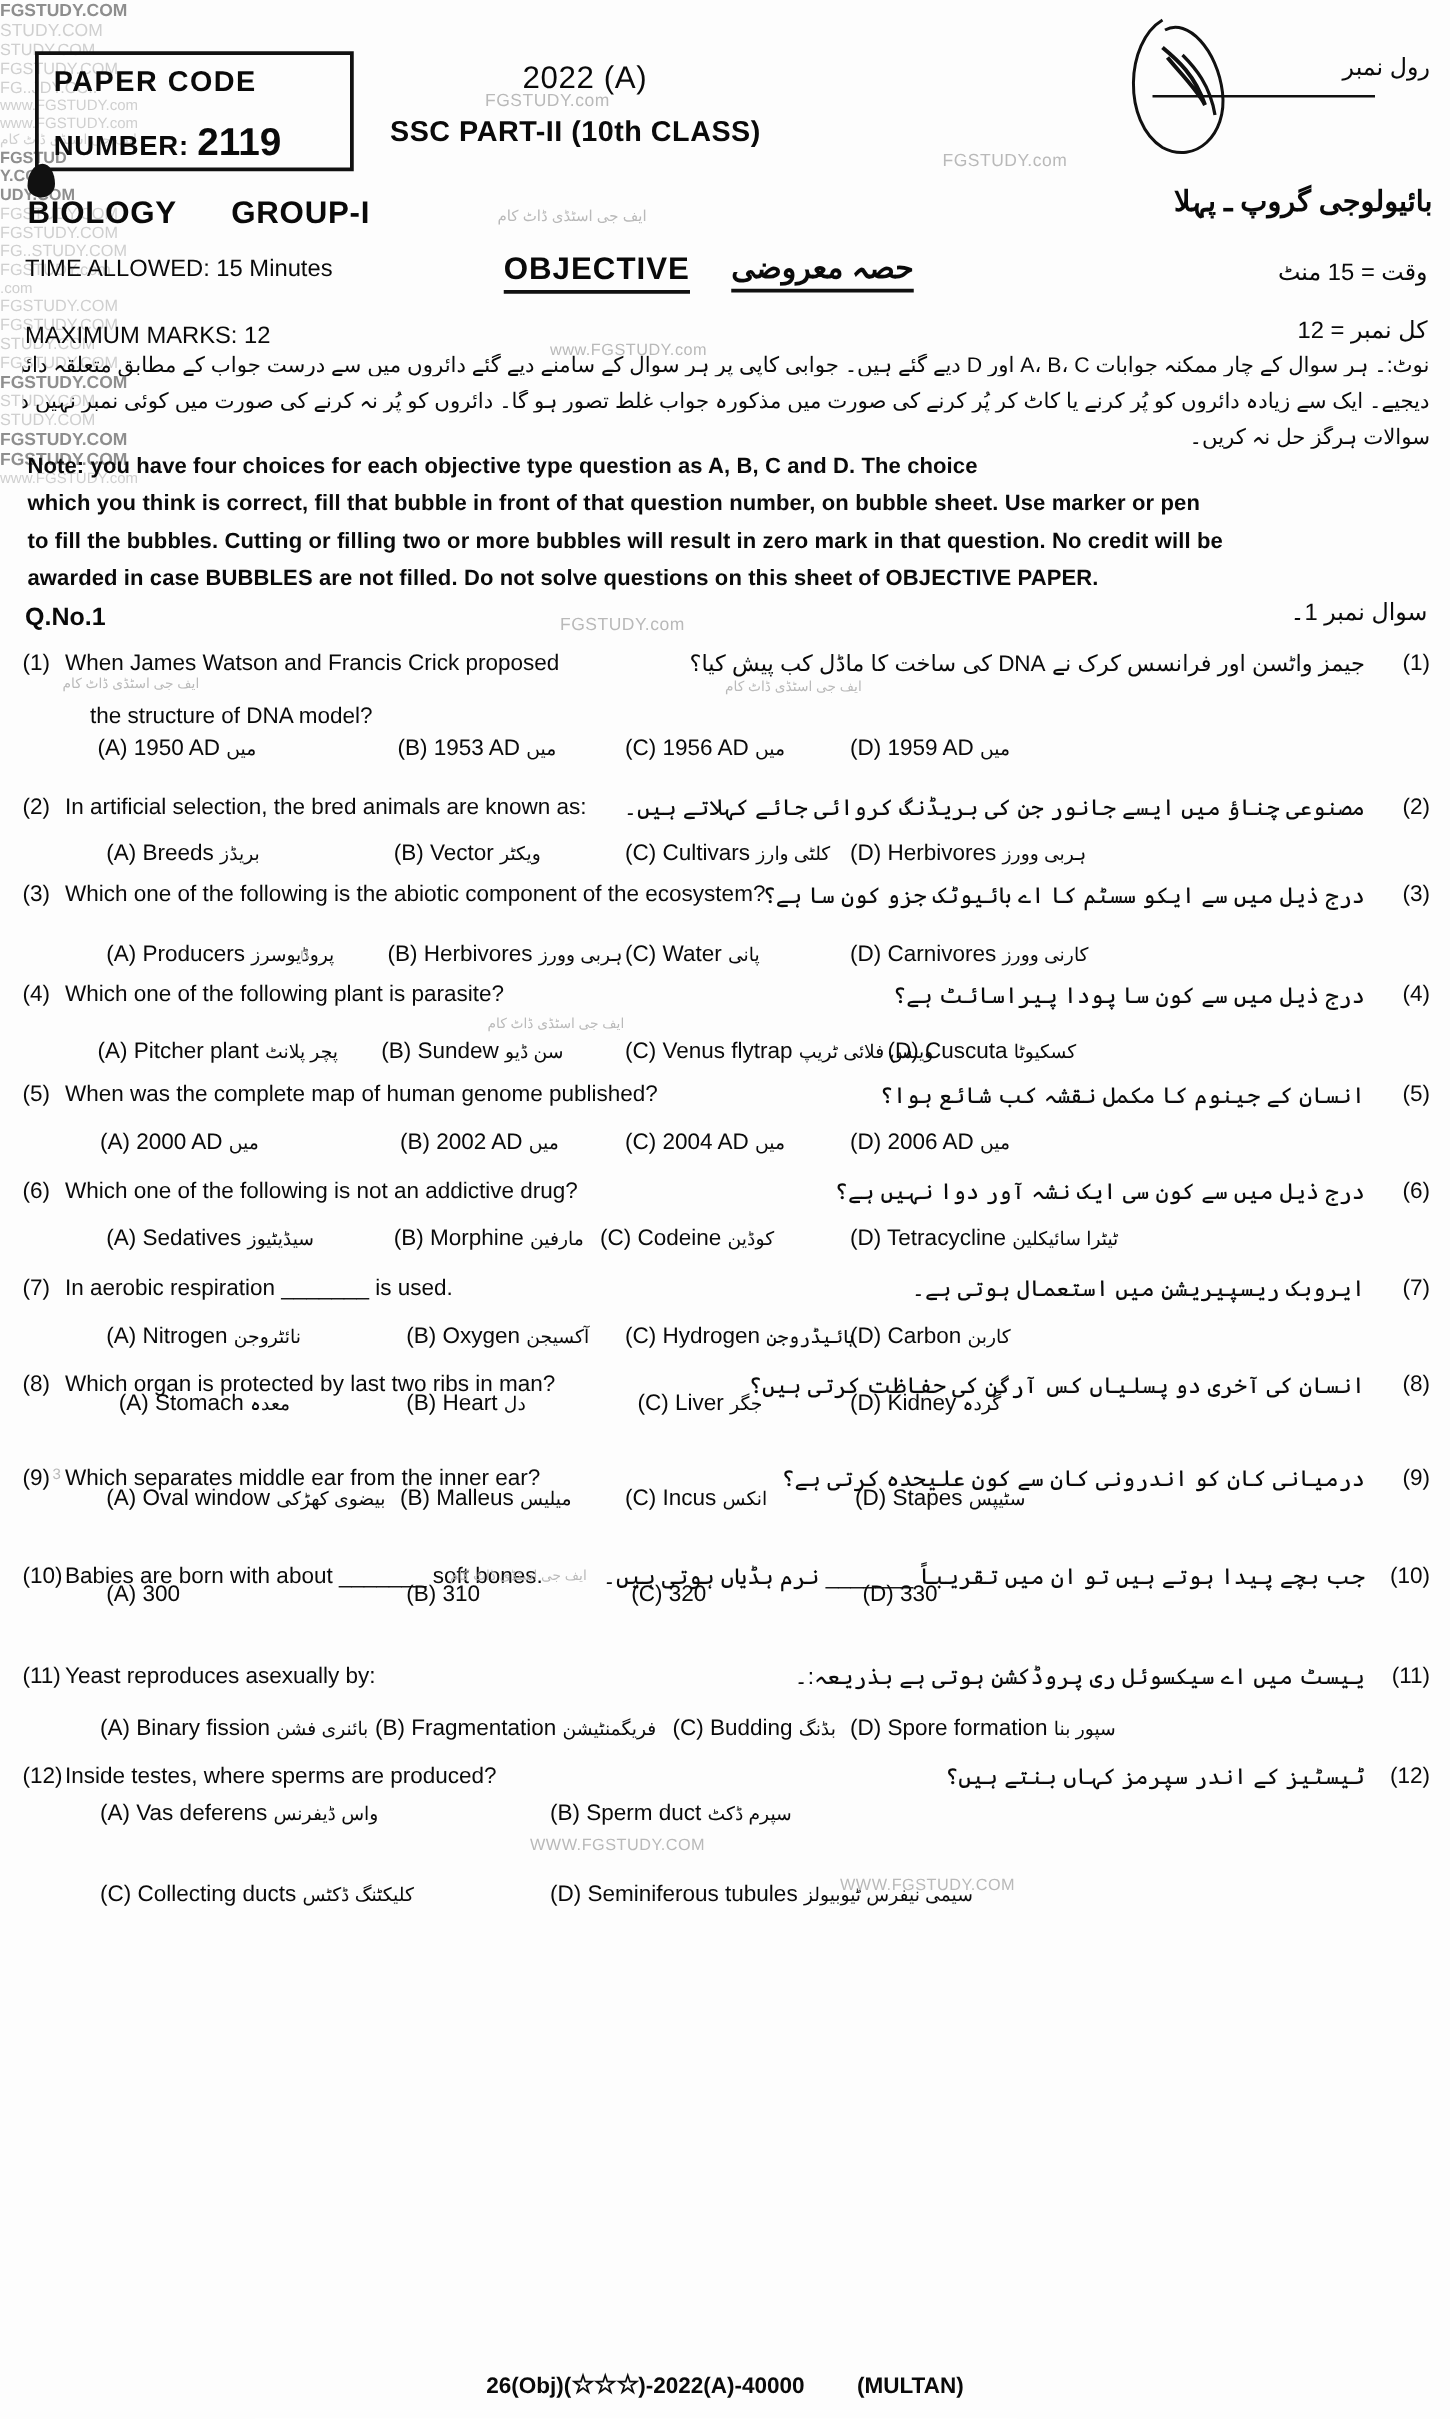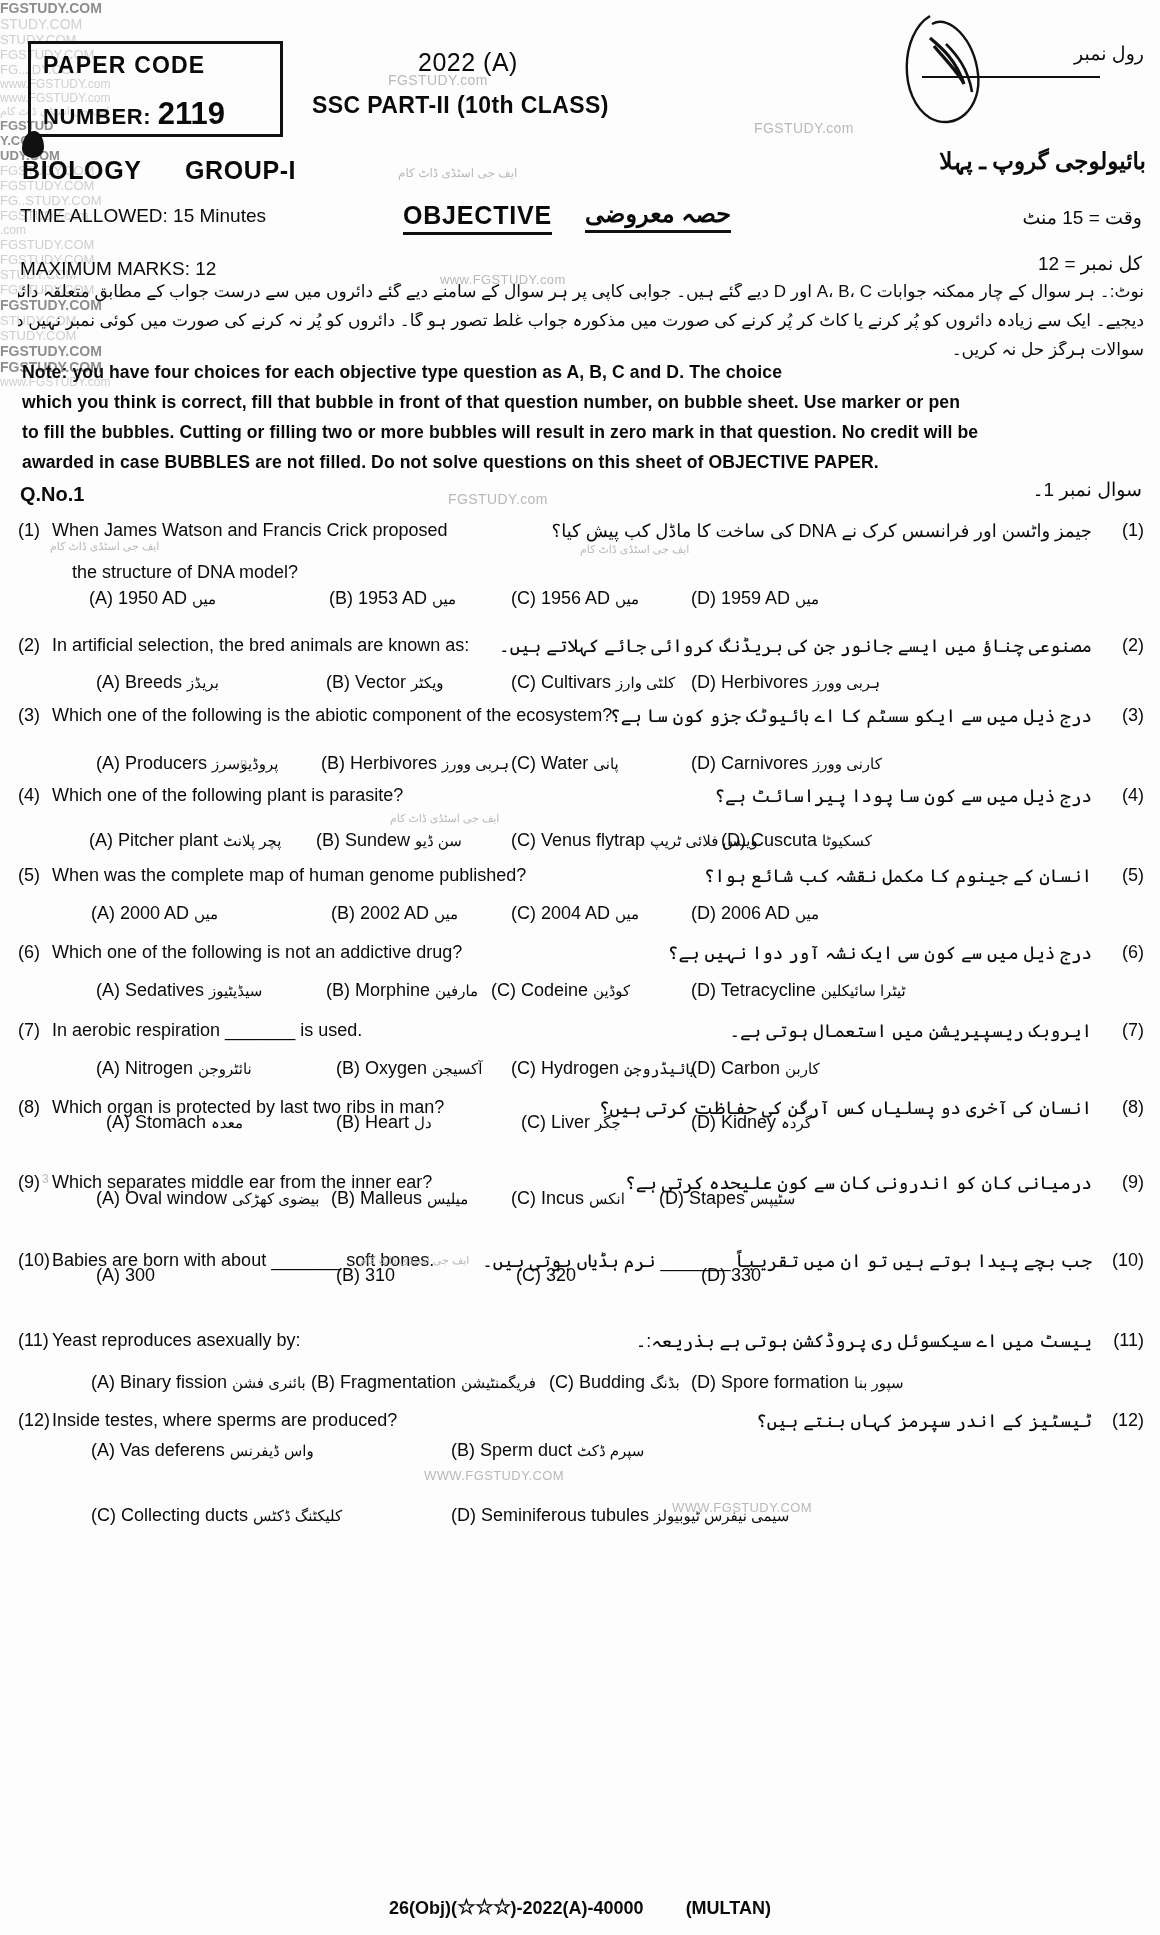"(A) 1950 AD میں" .opt { margin-left: 11px -> none }
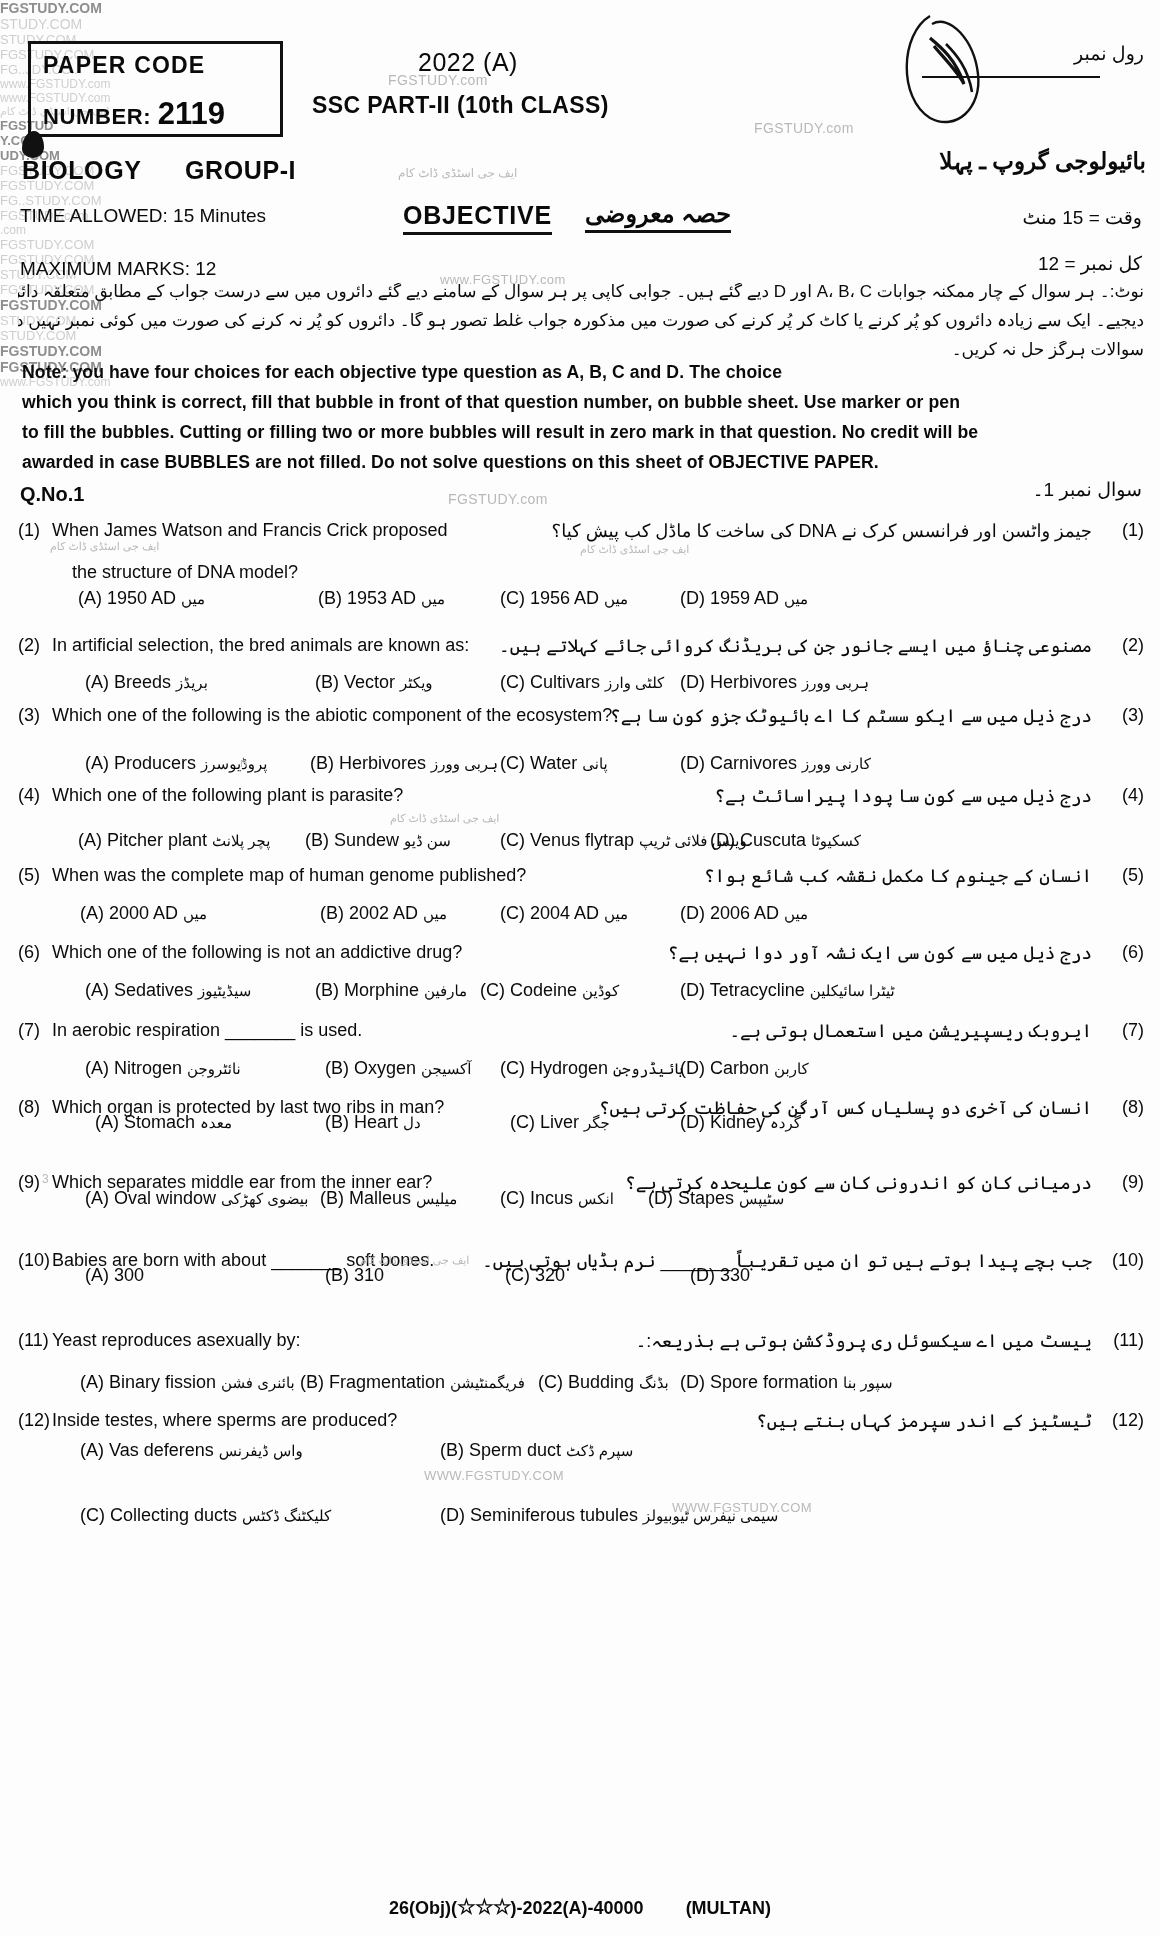"(D) Stapes سٹیپس" div.opt { left: 648px -> 684px }
